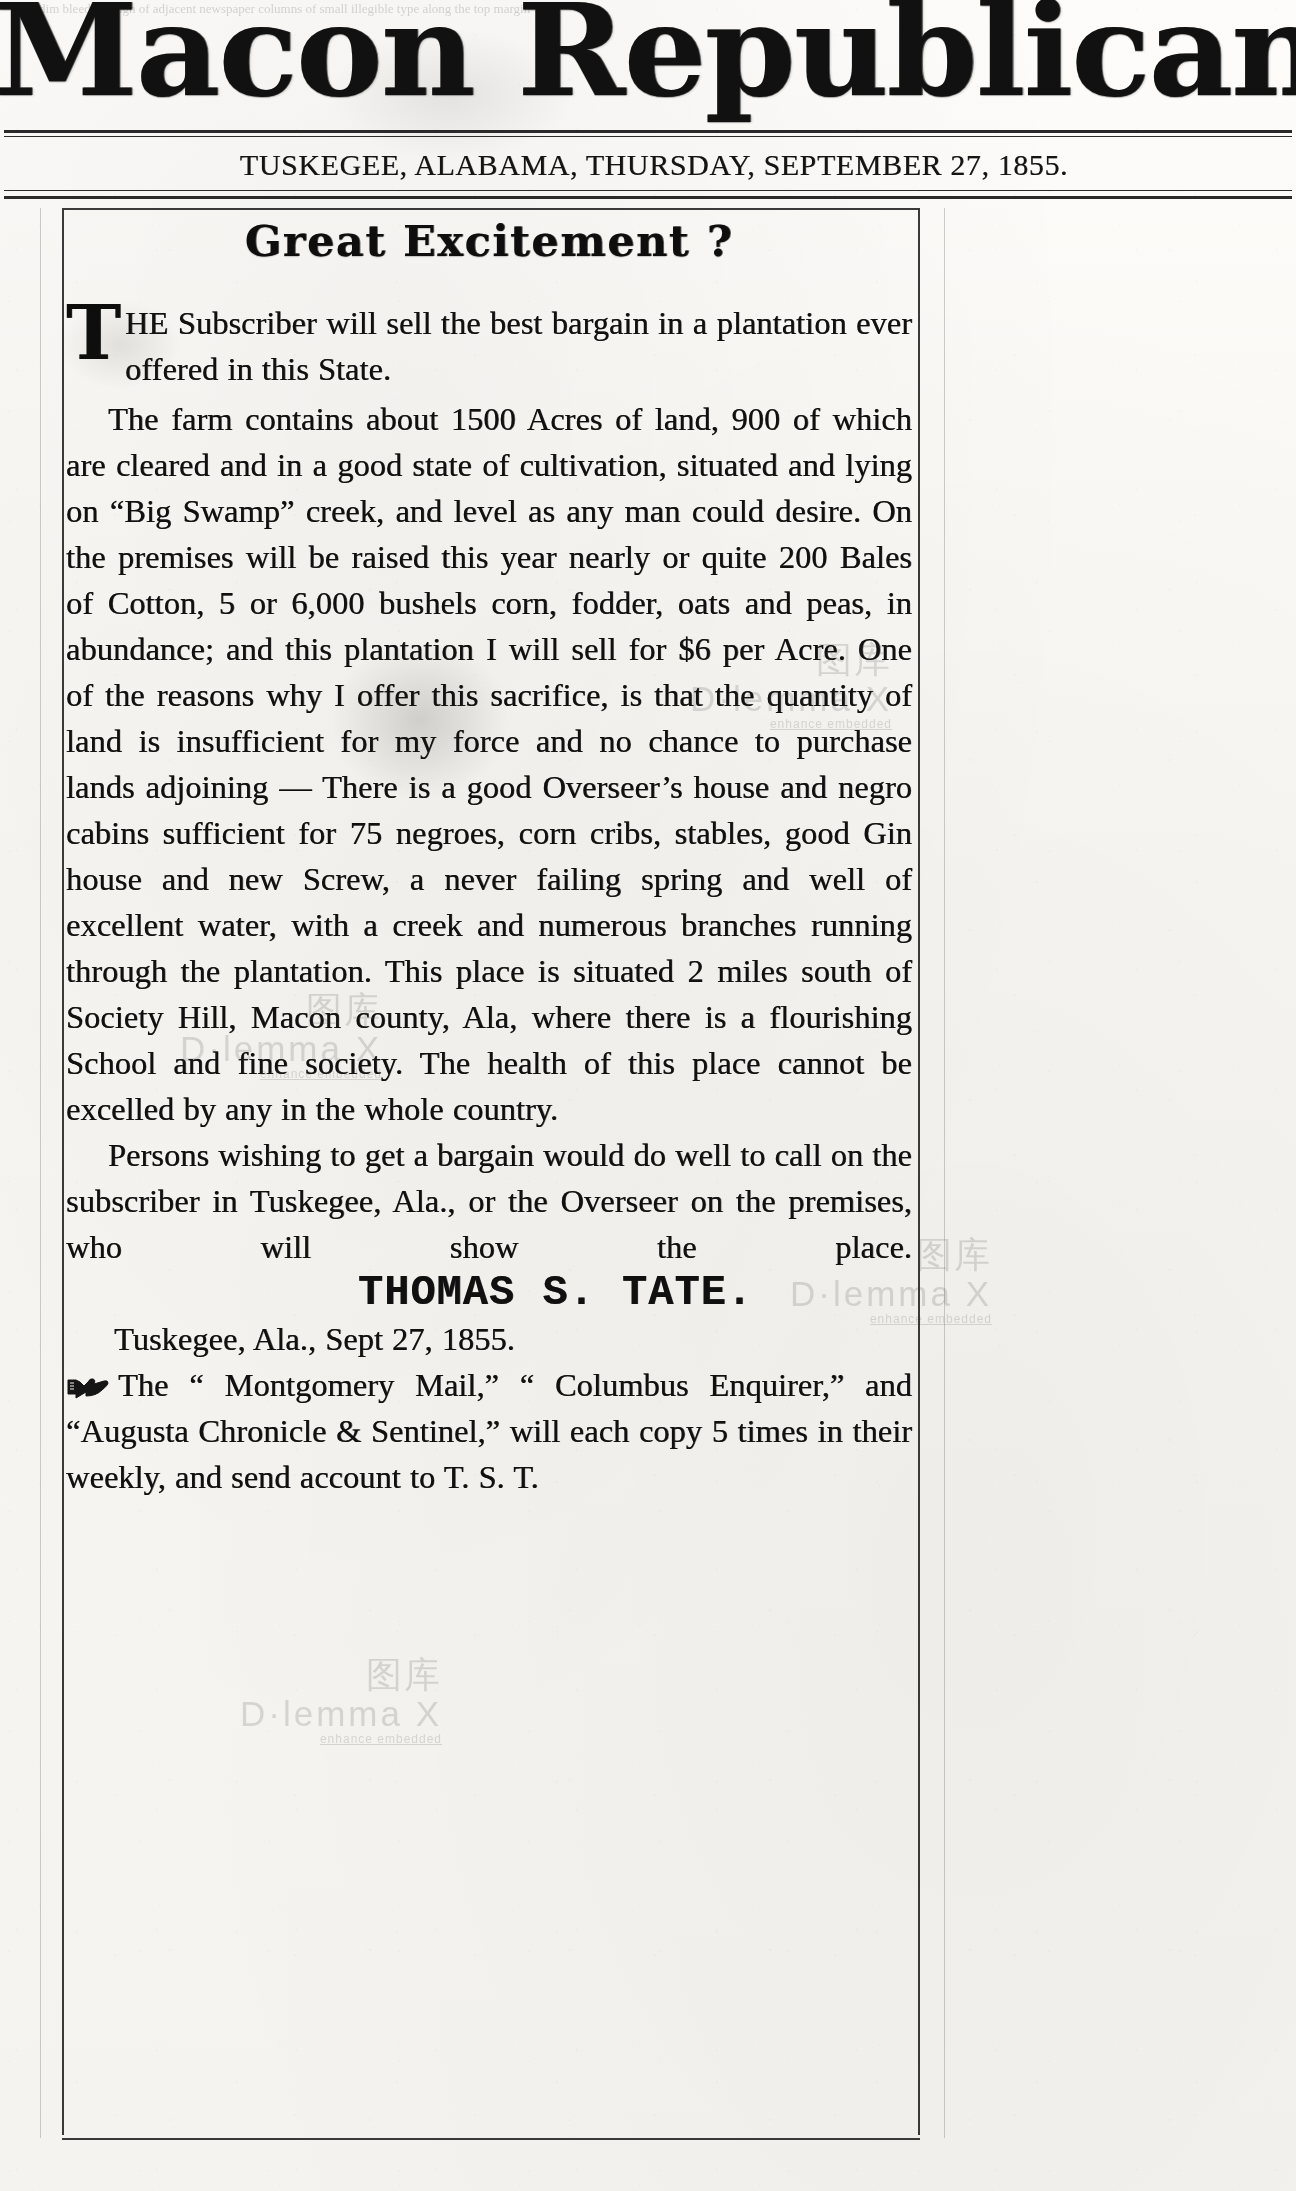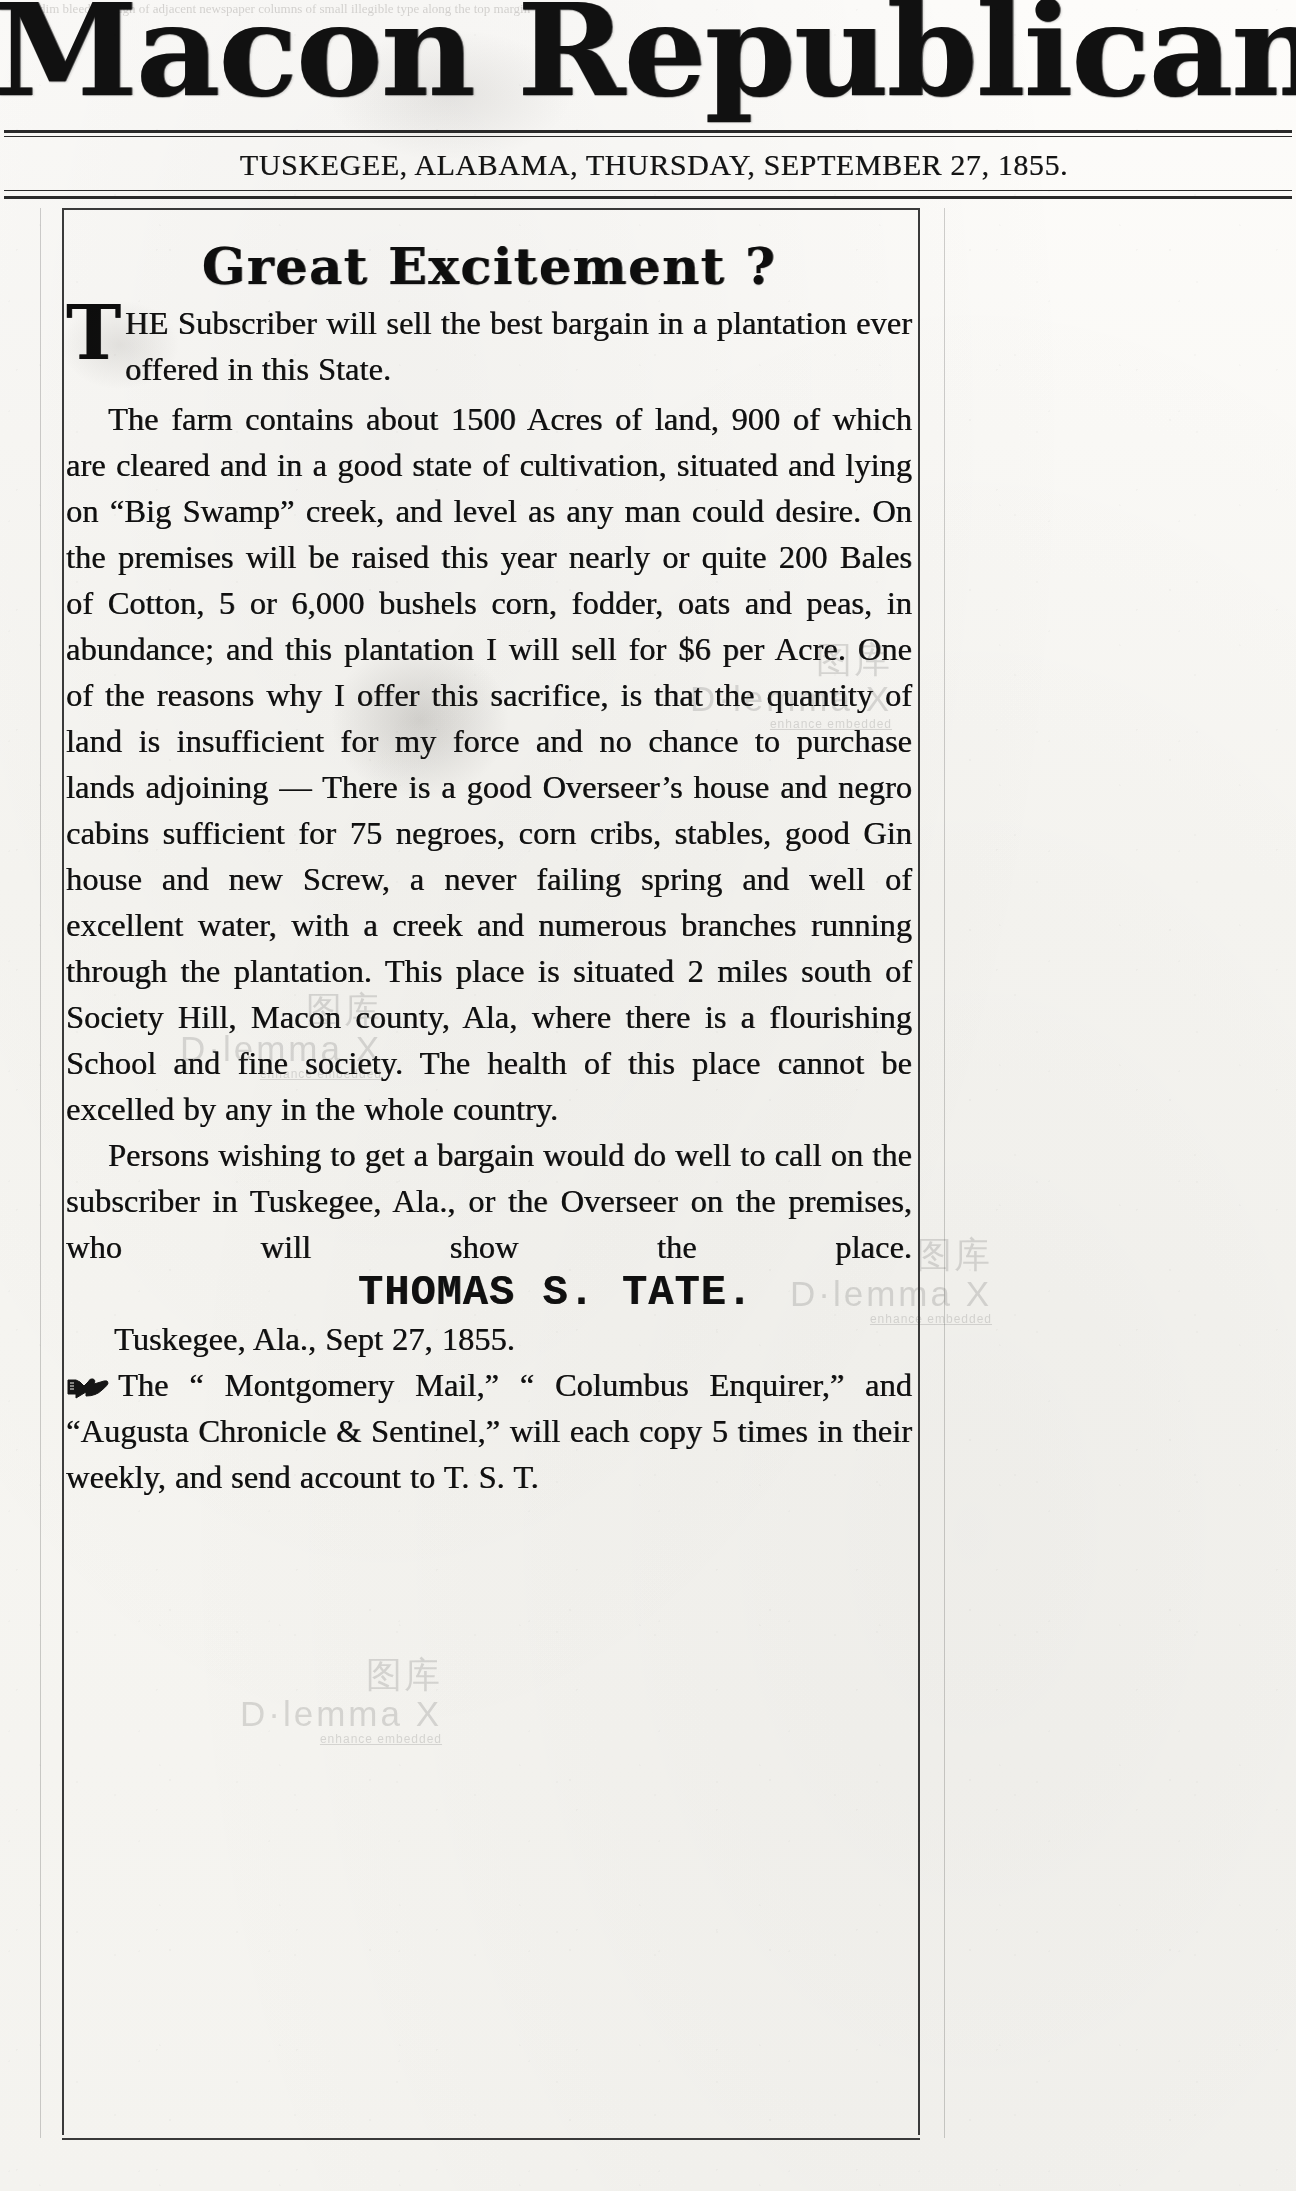"Great Excitement ?" .ad-headline { font-size: 51px -> 43px; top: 231px -> 206px }
